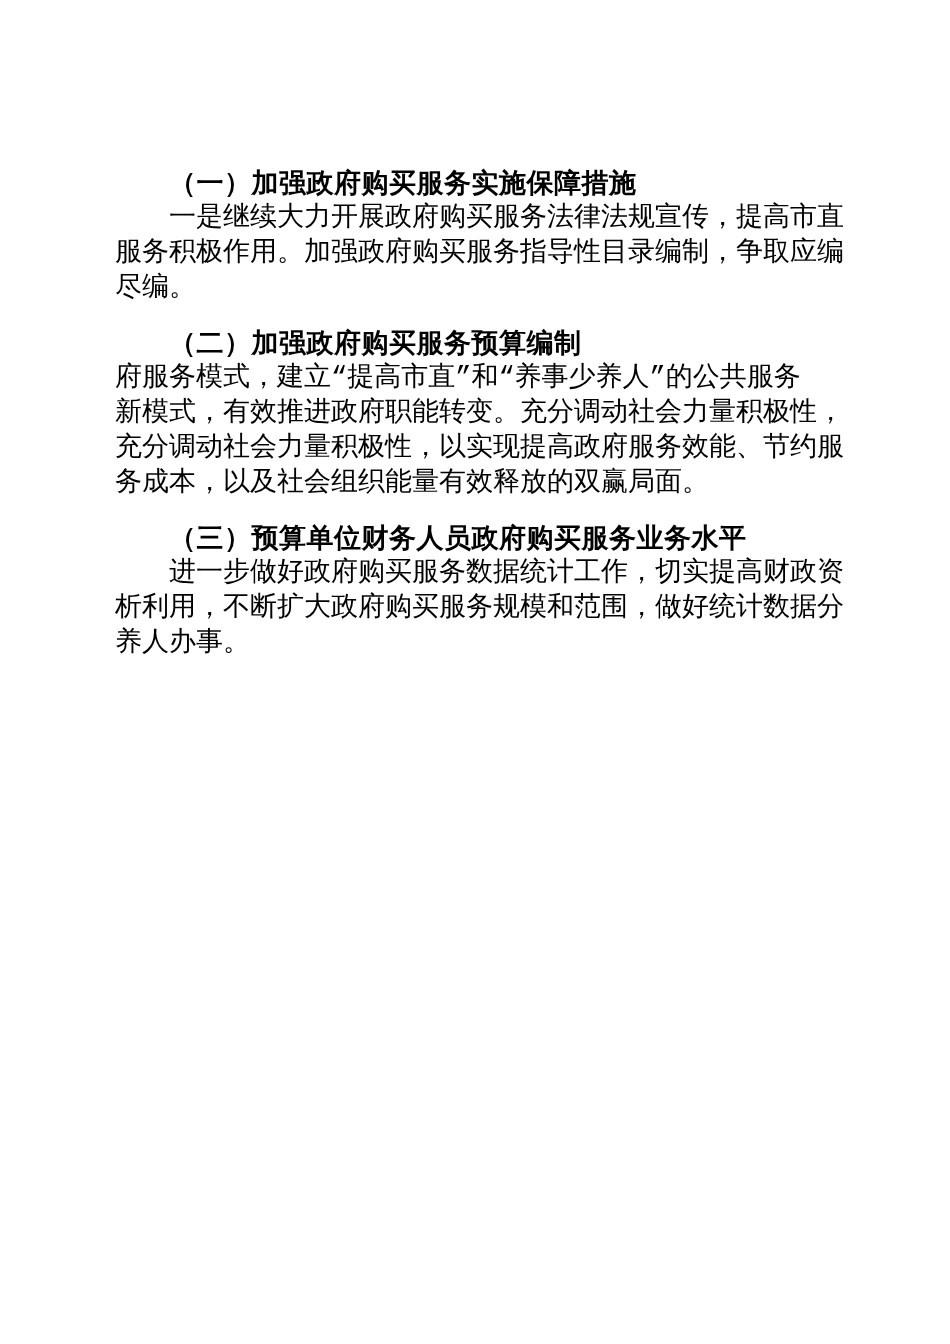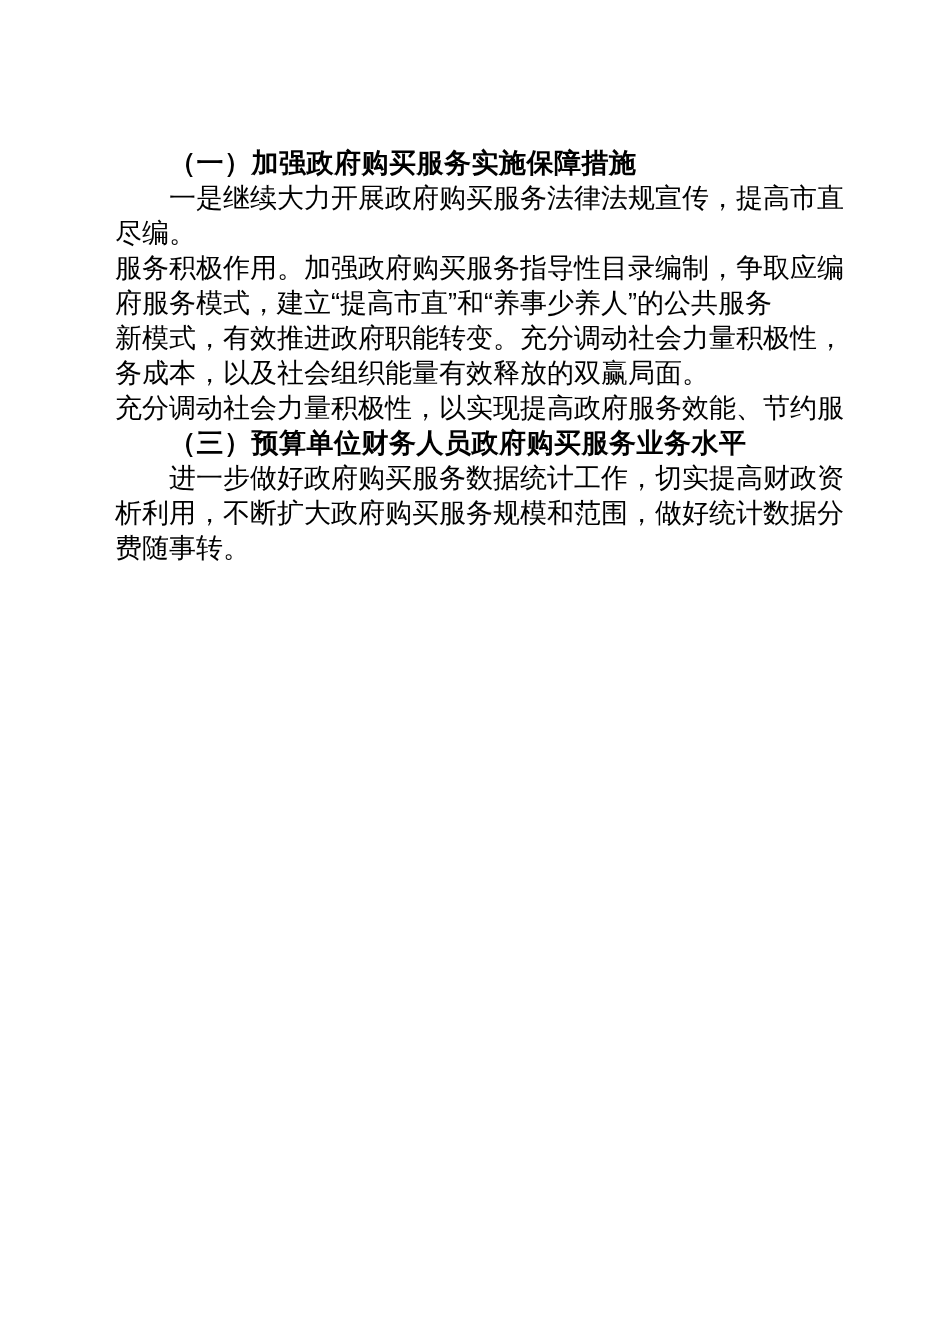"（一）加强政府购买服务实施保障措施" .heading { margin-top: none -> 20px }
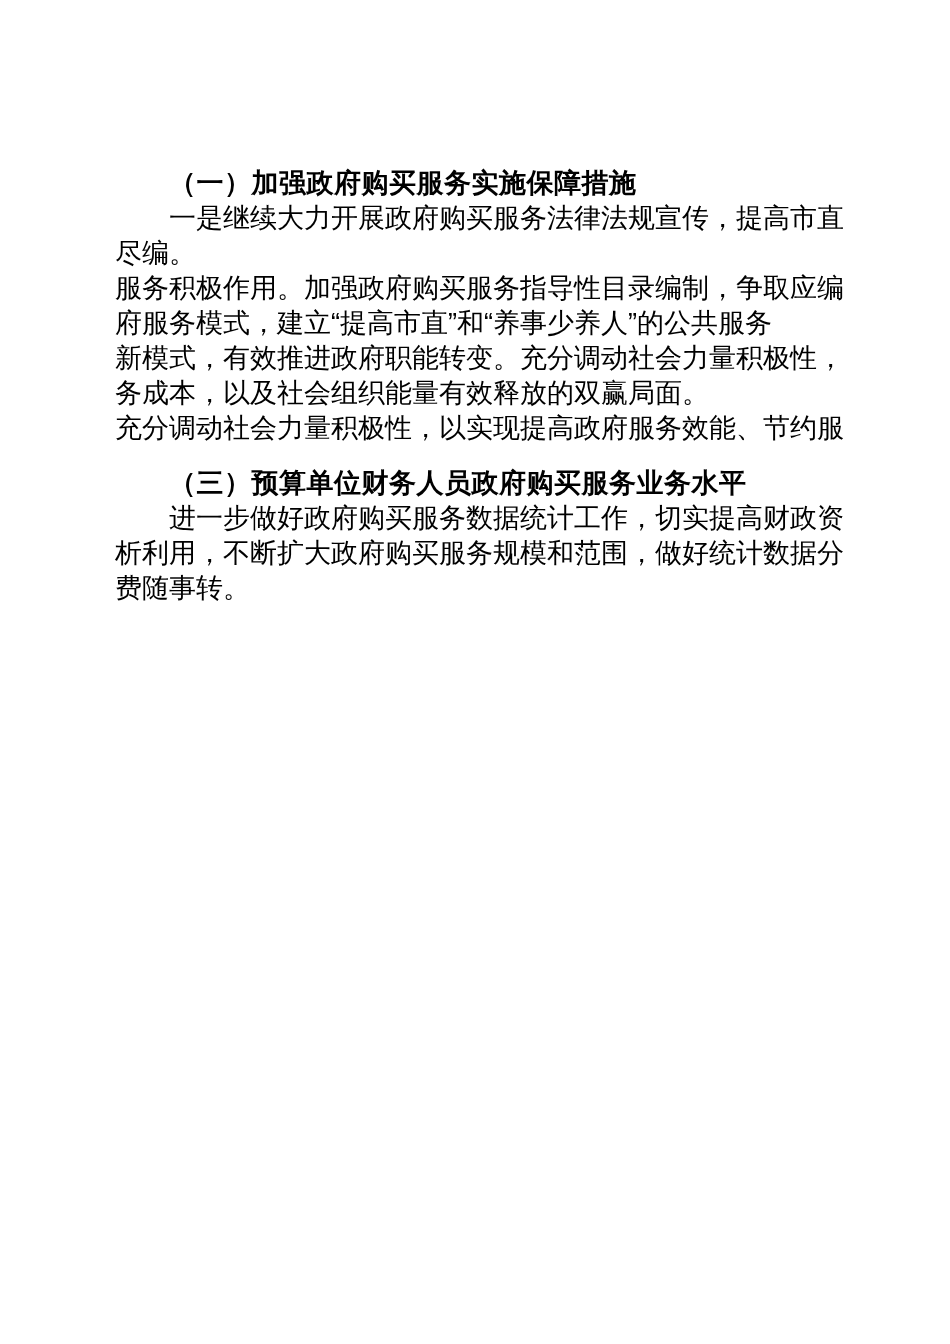"一是继续大力开展政府购买服务法律法规宣传，提高市直" .line { font-family: Liberation Sans, sans-serif -> Liberation Mono, monospace }
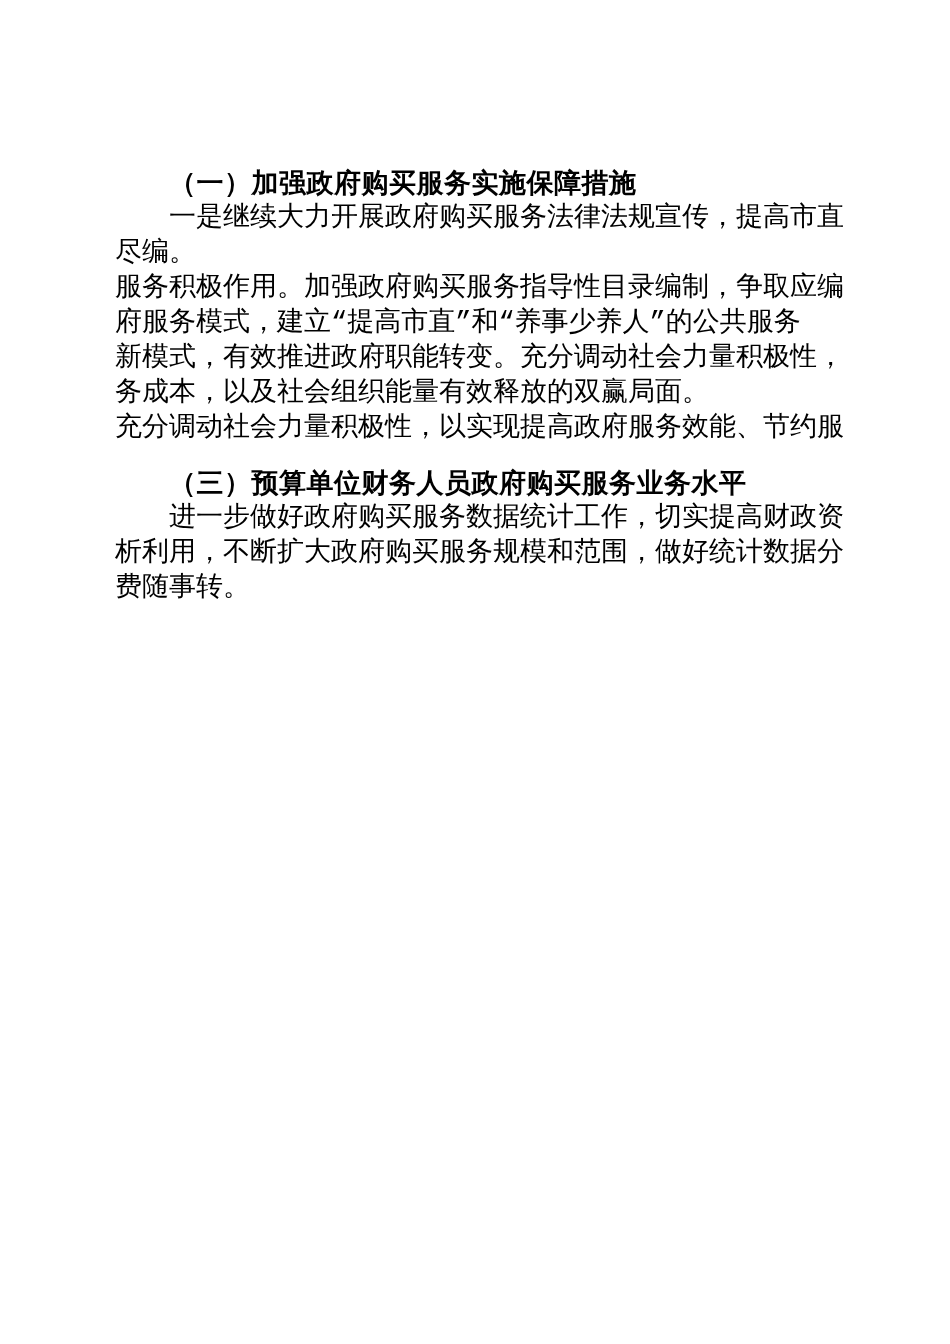"尽编。" div.line { order: before "服务积极作用。加强政府购买服务指导性目录编制，争取应编" -> after "服务积极作用。加强政府购买服务指导性目录编制，争取应编" }
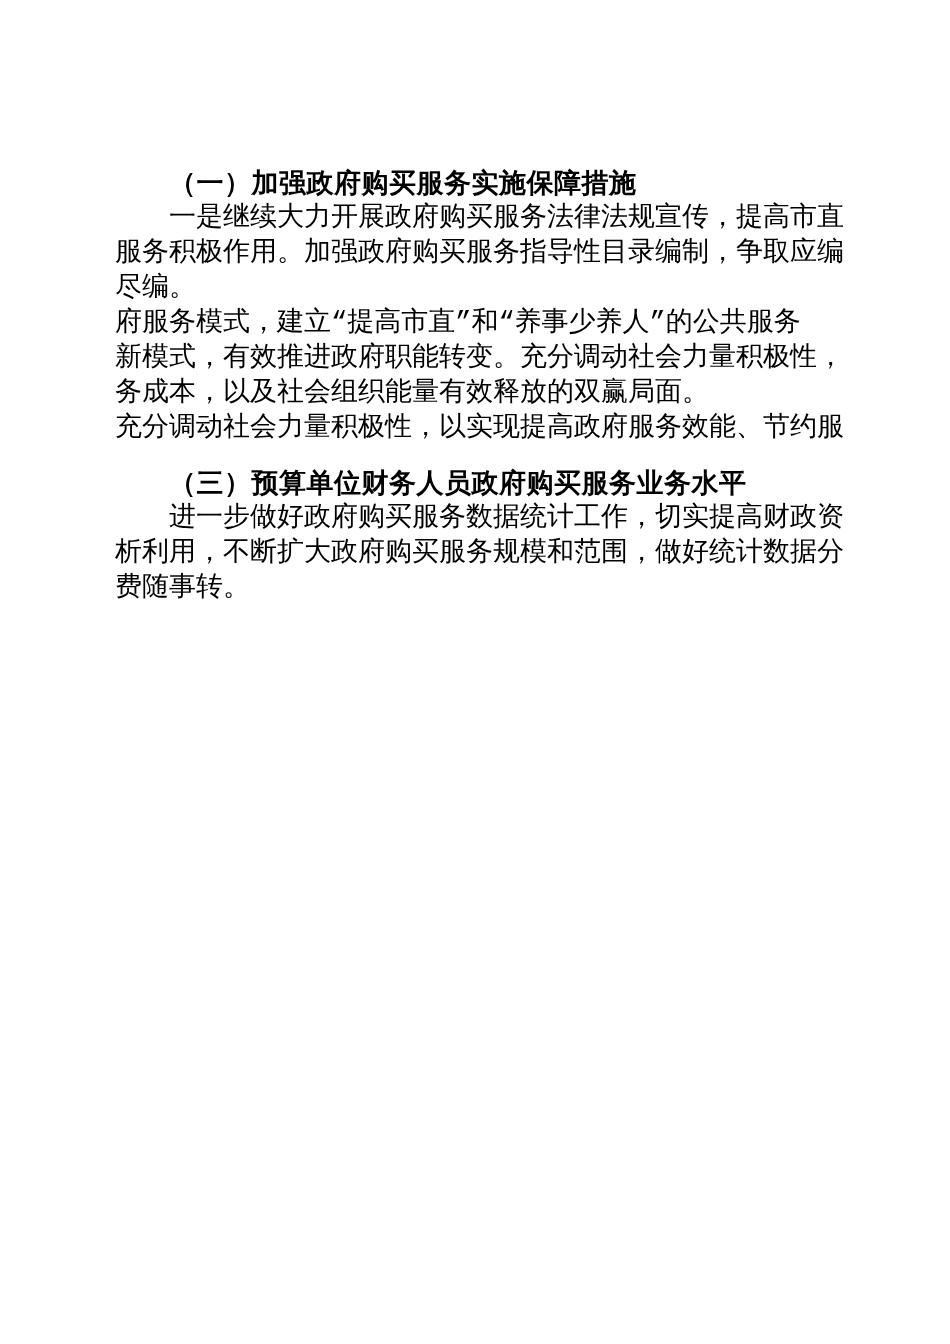"（二）加强政府购买服务预算编制" div.heading { html: none -> <div>（二）加强政府购买服务预算编制</div> }
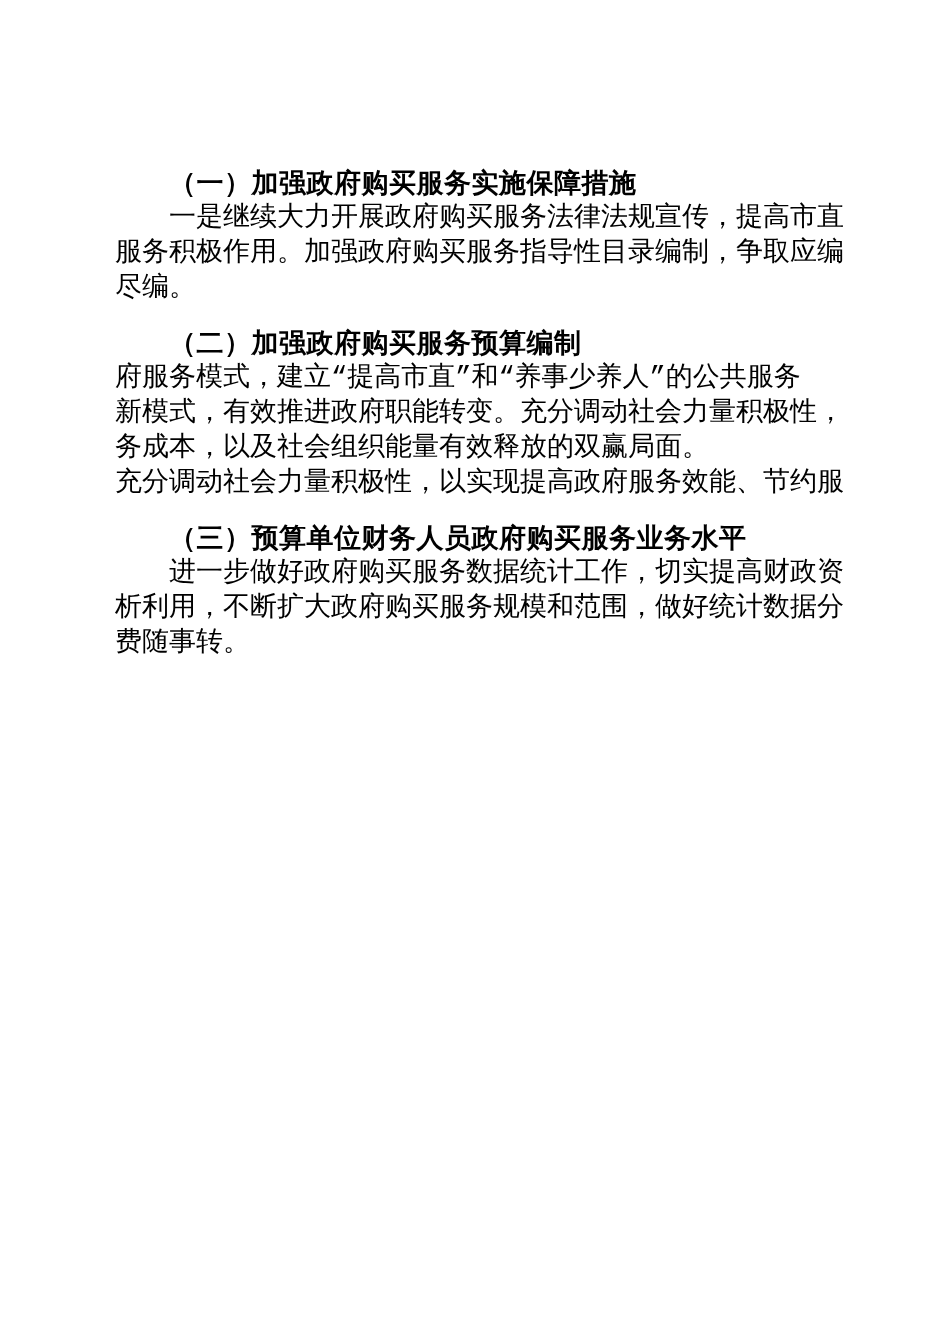"务成本，以及社会组织能量有效释放的双赢局面。" div.line { order: before "充分调动社会力量积极性，以实现提高政府服务效能、节约服" -> after "充分调动社会力量积极性，以实现提高政府服务效能、节约服" }
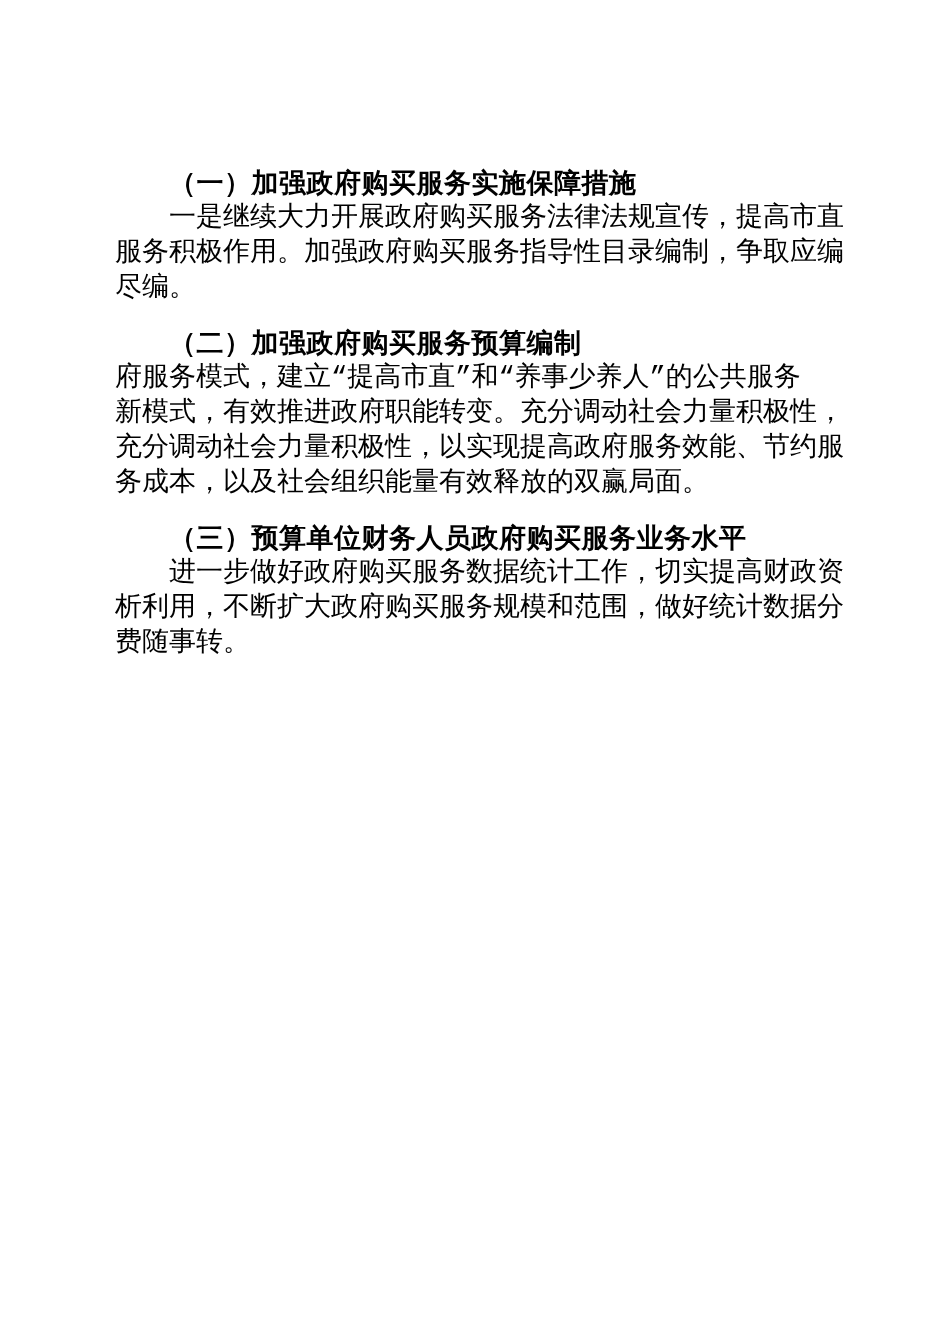"费随事转。" div.line { text: 费随事转 -> 养人办事 }
